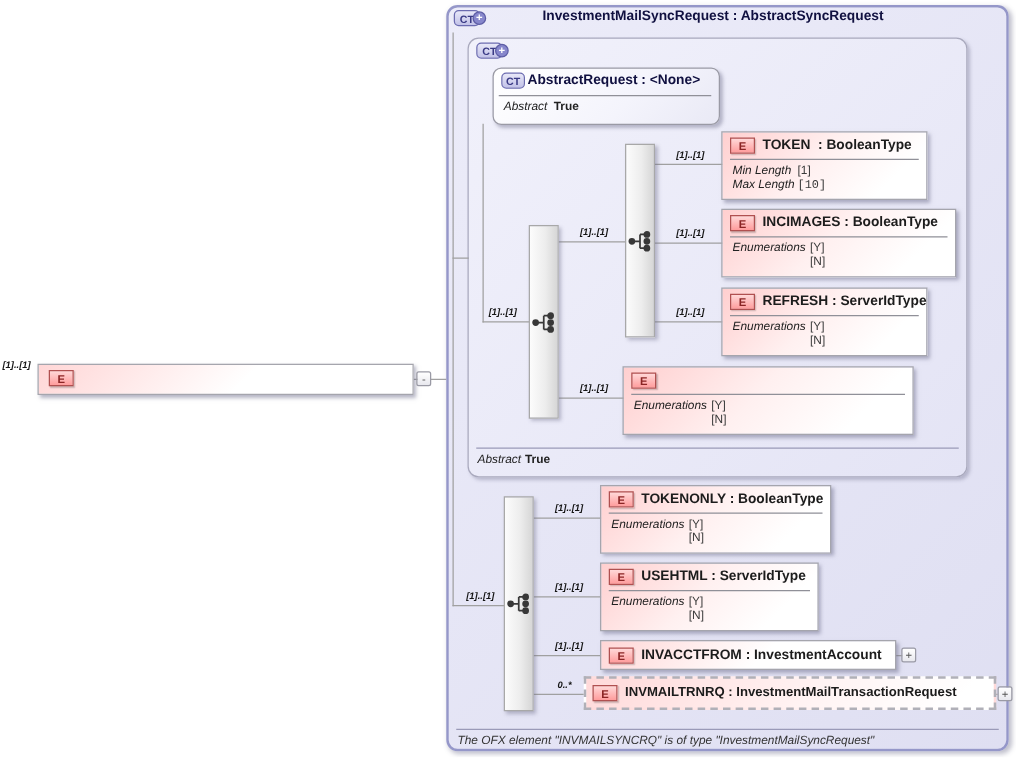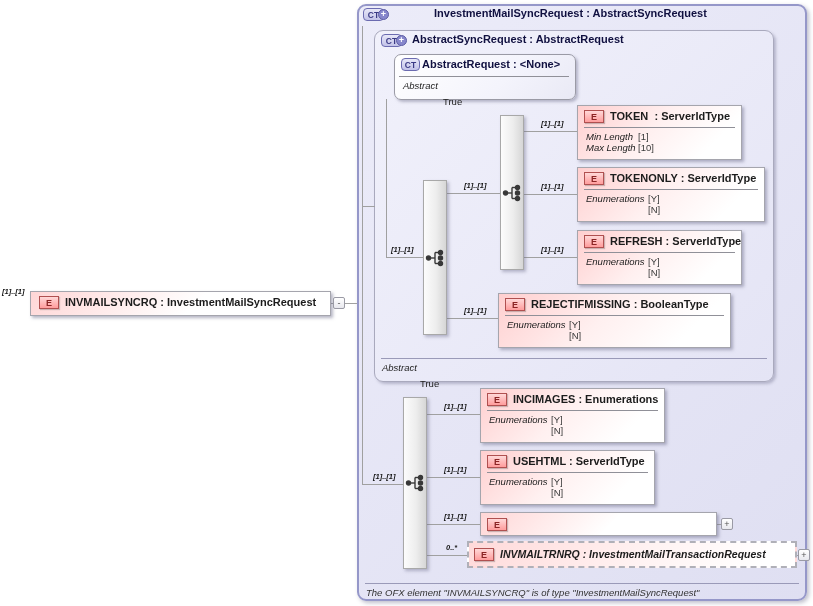"AbstractSyncRequest : AbstractRequest" span.ct-title { html: <span>AbstractSyncRequest : AbstractRequest</span> -> none }
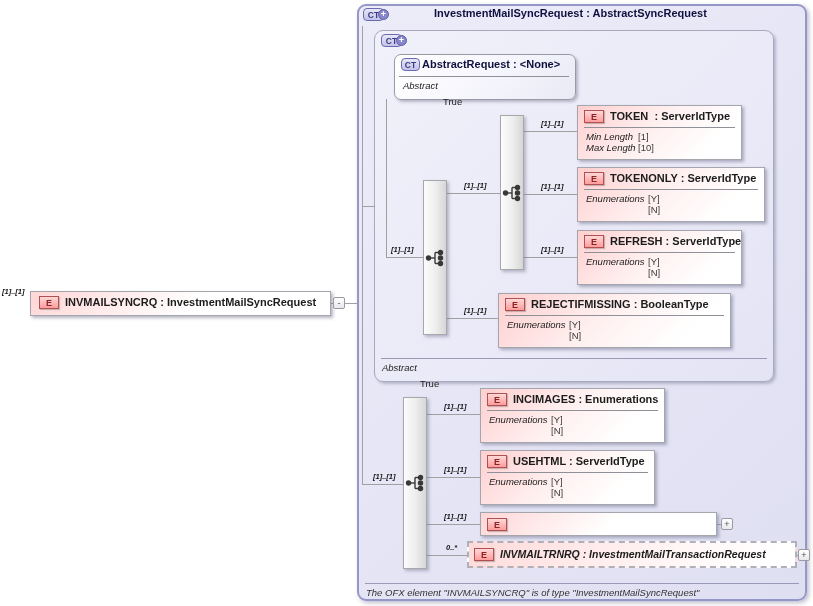"True" .abstract-value { font-weight: normal -> bold; margin-top: 16px -> none }
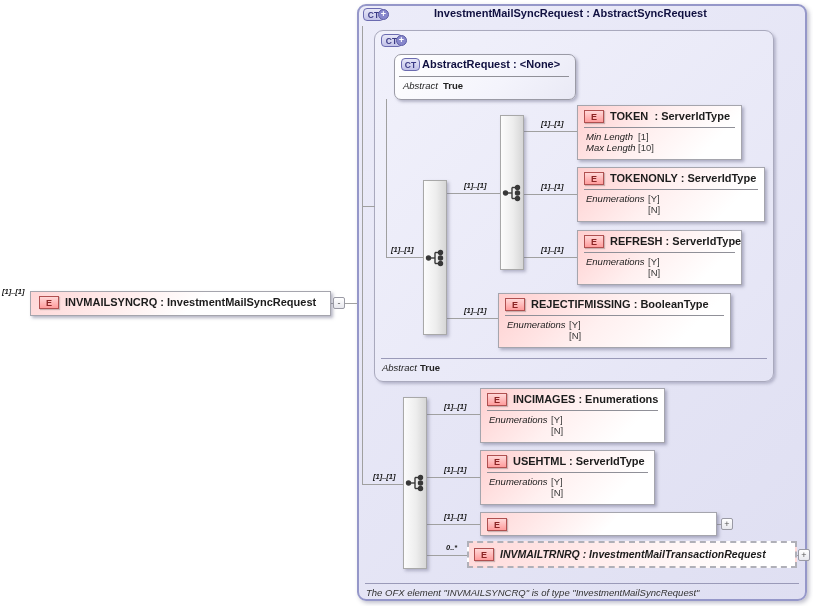"TOKEN : ServerIdType" span.elem-title { text: ServerIdType -> BooleanType }
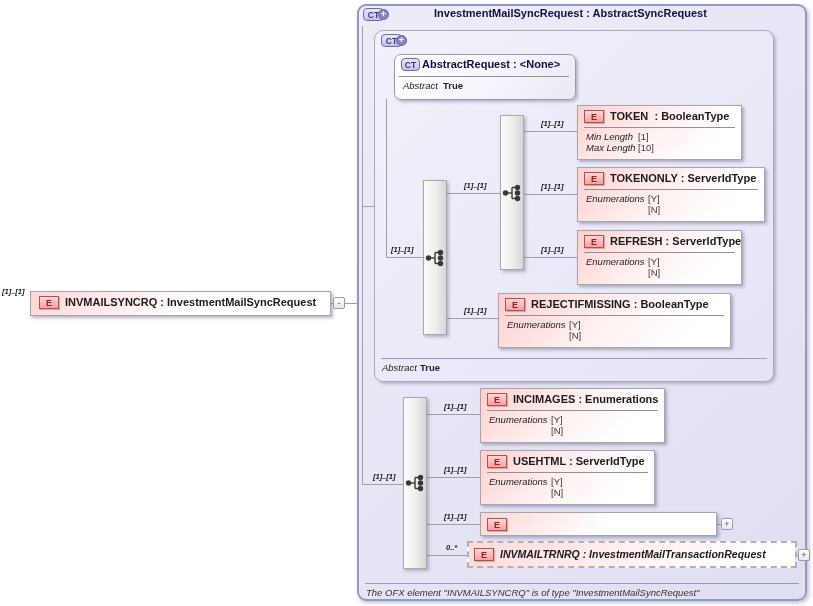"[10]" span.attr-value { font-family: none -> Liberation Mono, monospace }
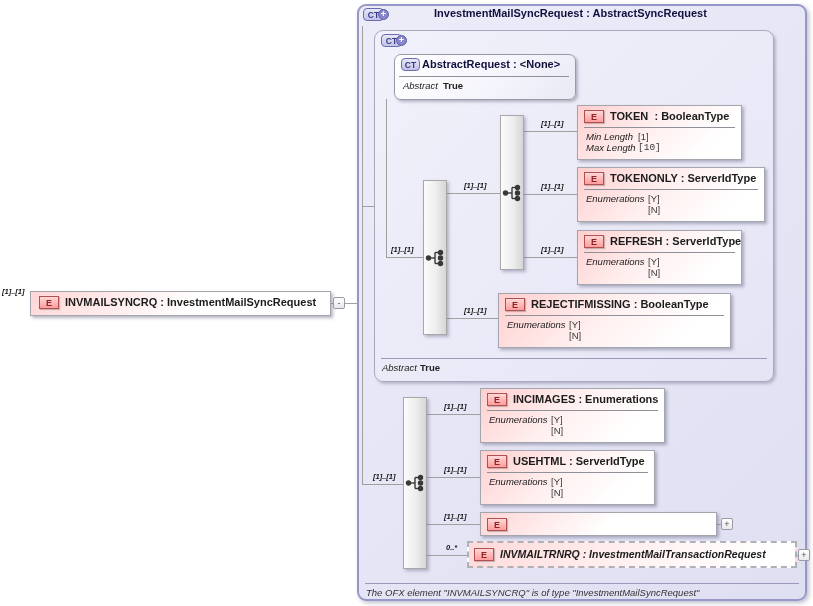"TOKENONLY : ServerIdType" span.elem-title { text: TOKENONLY : ServerIdType -> INCIMAGES : BooleanType }
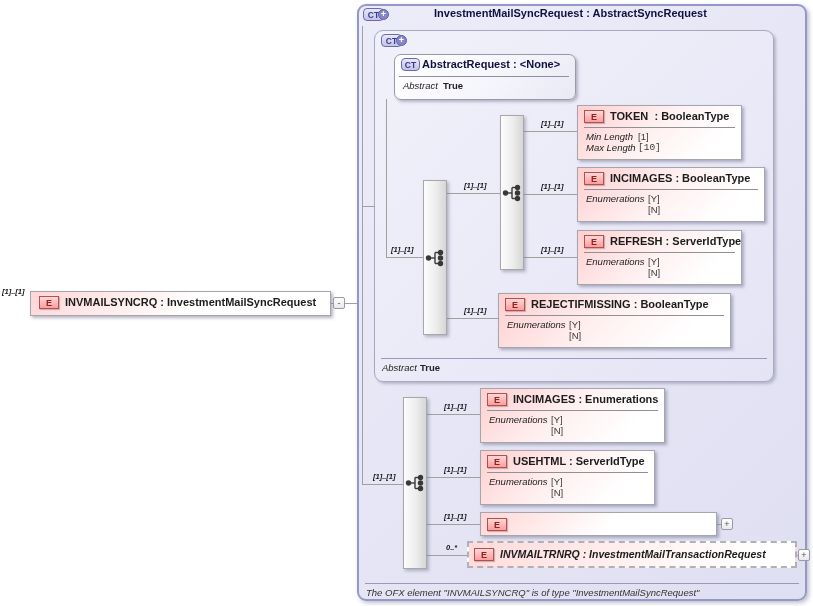"INVMAILSYNCRQ :" span.elem-title { html: <span>INVMAILSYNCRQ : InvestmentMailSyncRequest</span> -> none }
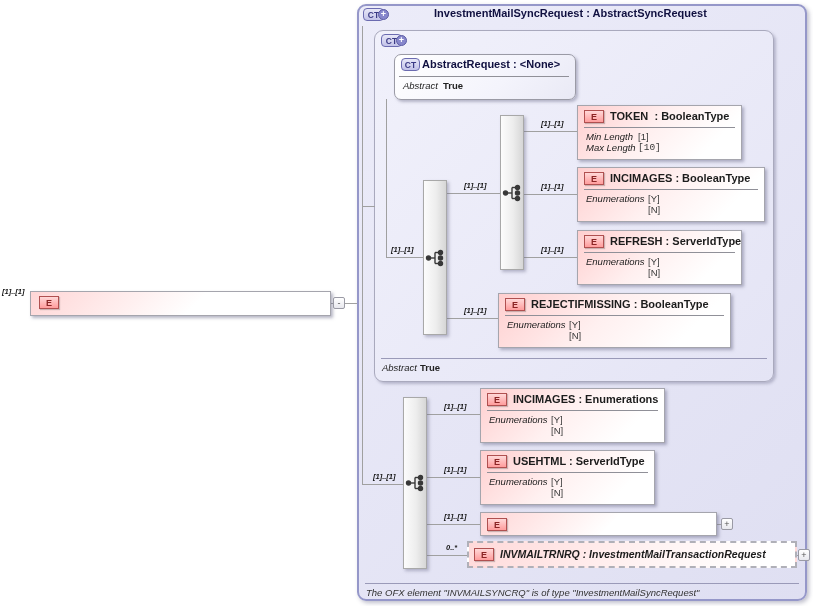"REJECTIFMISSING : BooleanType" span.elem-title { html: <span>REJECTIFMISSING : BooleanType</span> -> none }
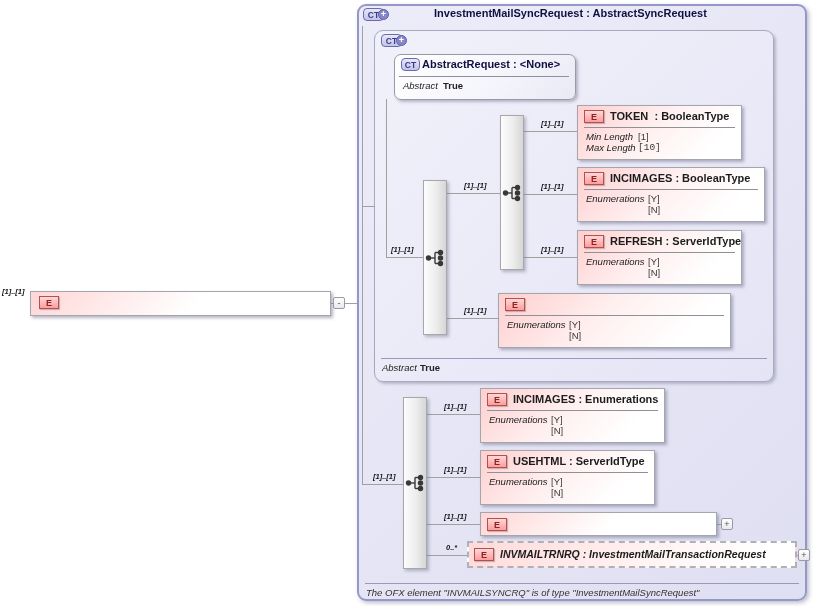"INCIMAGES : Enumerations" span.elem-title { text: INCIMAGES : Enumerations -> TOKENONLY : BooleanType }
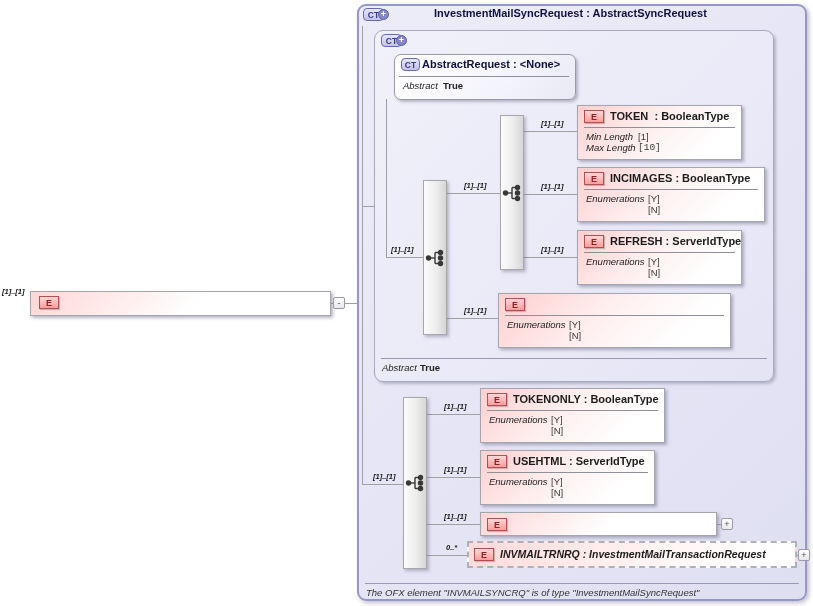"INVACCTFROM : InvestmentAccount" span.elem-title { html: none -> <span>INVACCTFROM : InvestmentAccount</span> }
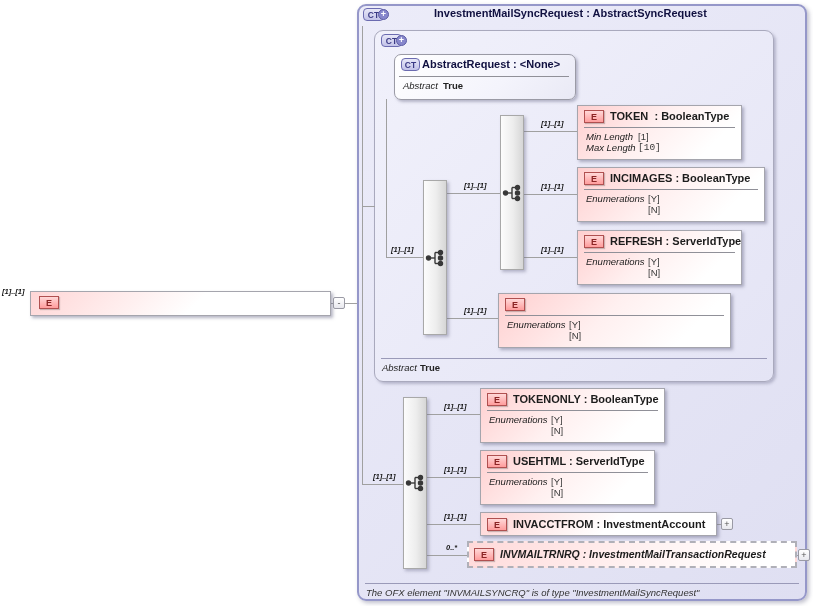"INVMAILTRNRQ :" span.elem-title { font-style: italic -> none }
